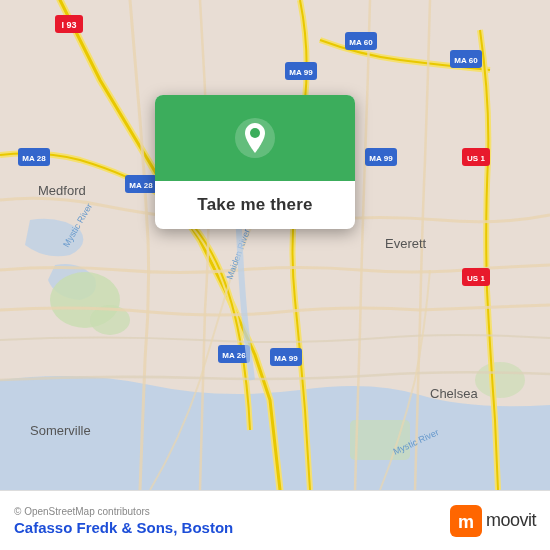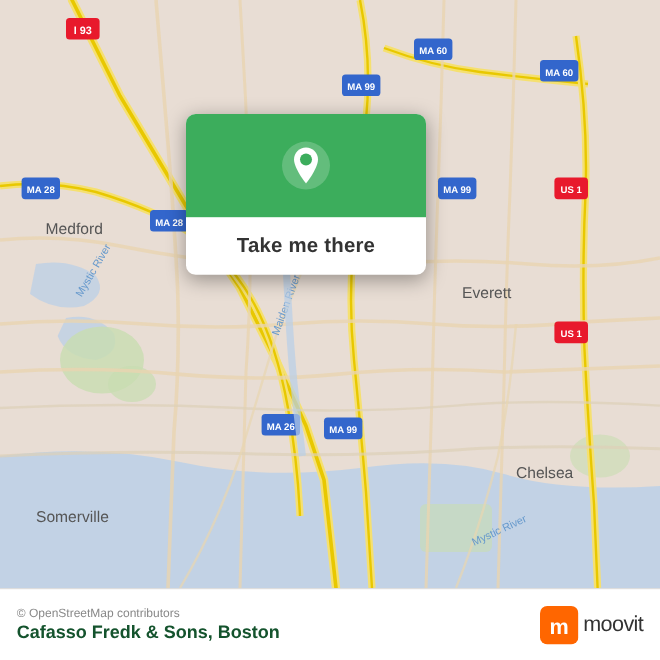"Cafasso Fredk & Sons, Boston" #place-name { color: #14532d -> #1d4ed8 }
